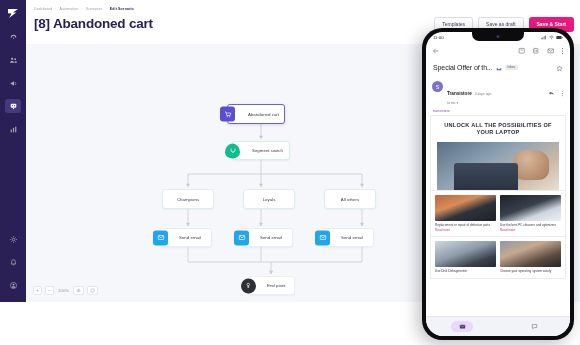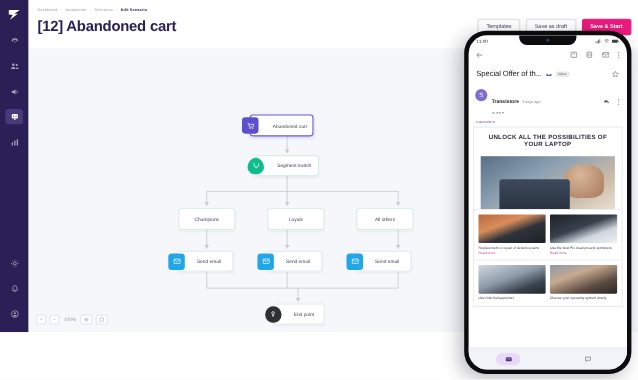"[12] Abandoned cart" div.page-title { text: 12 -> 8 }
